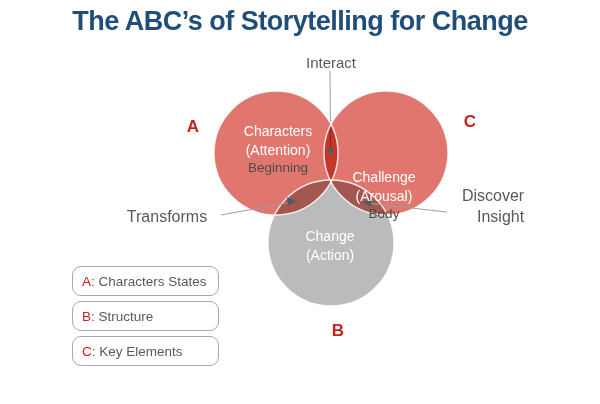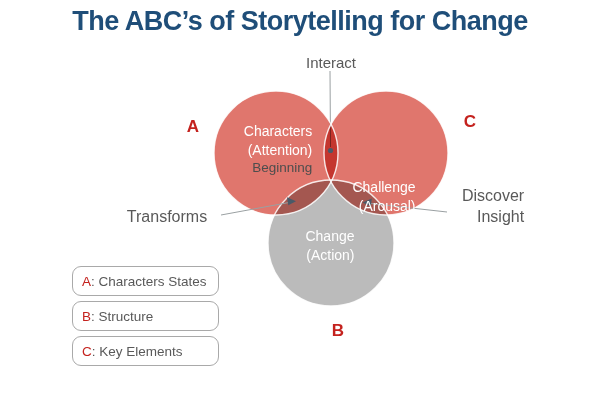"Characters" .circle-text { text-align: right -> center }
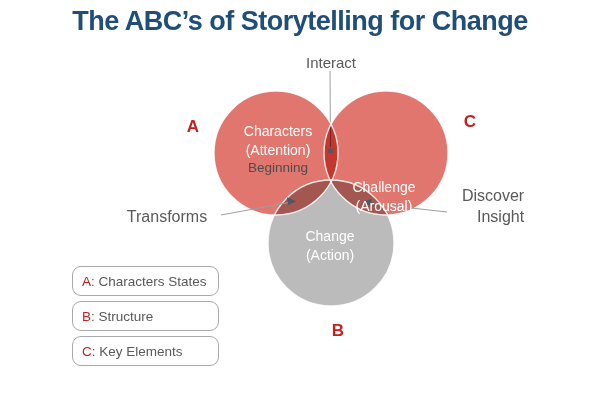"Body" div.t3 { html: none -> <div>Body</div> }
